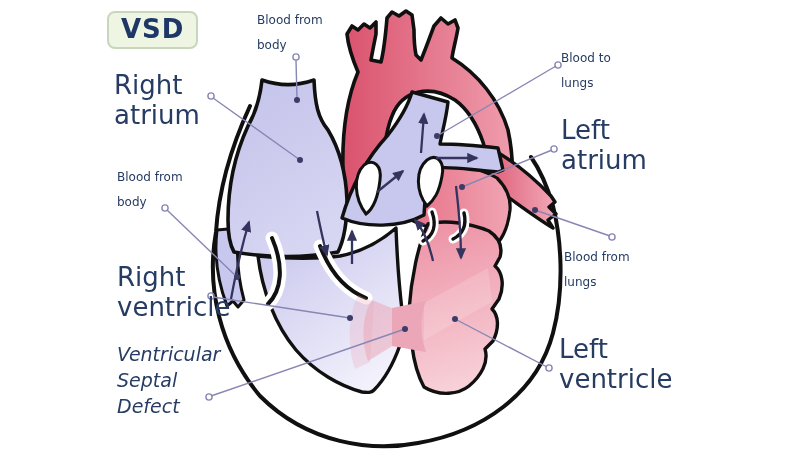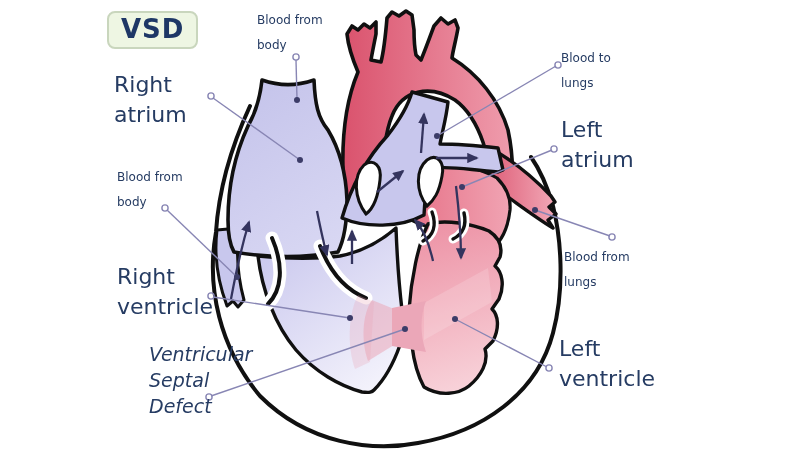"Right" .label.big { font-size: 22px -> 26px }
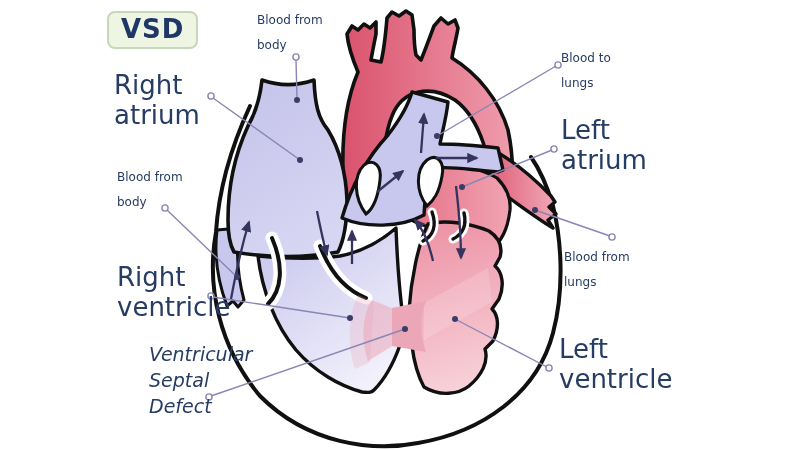"Ventricular" div.label { margin-left: 32px -> none }
